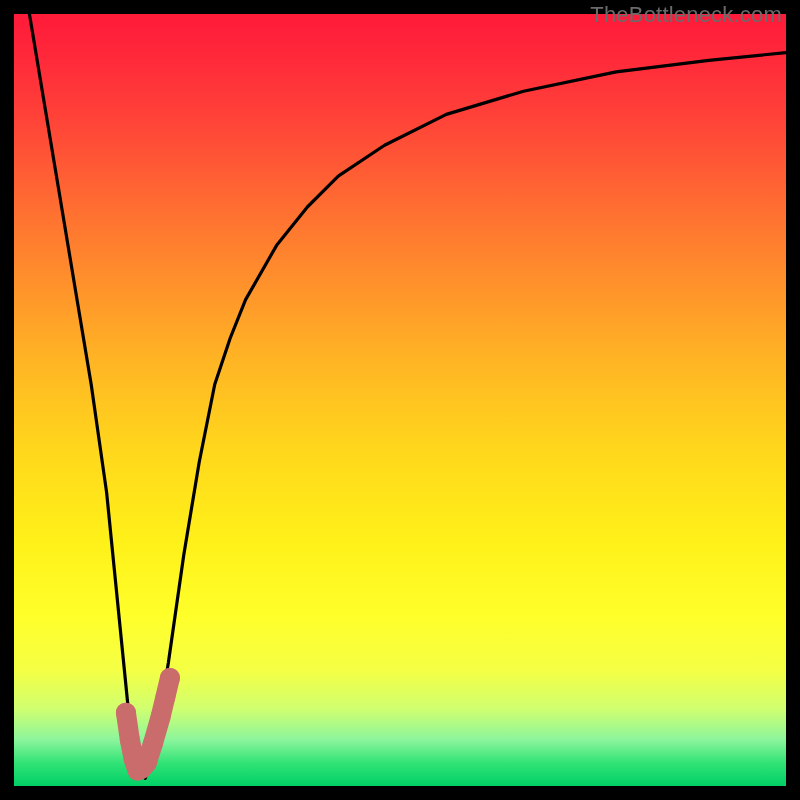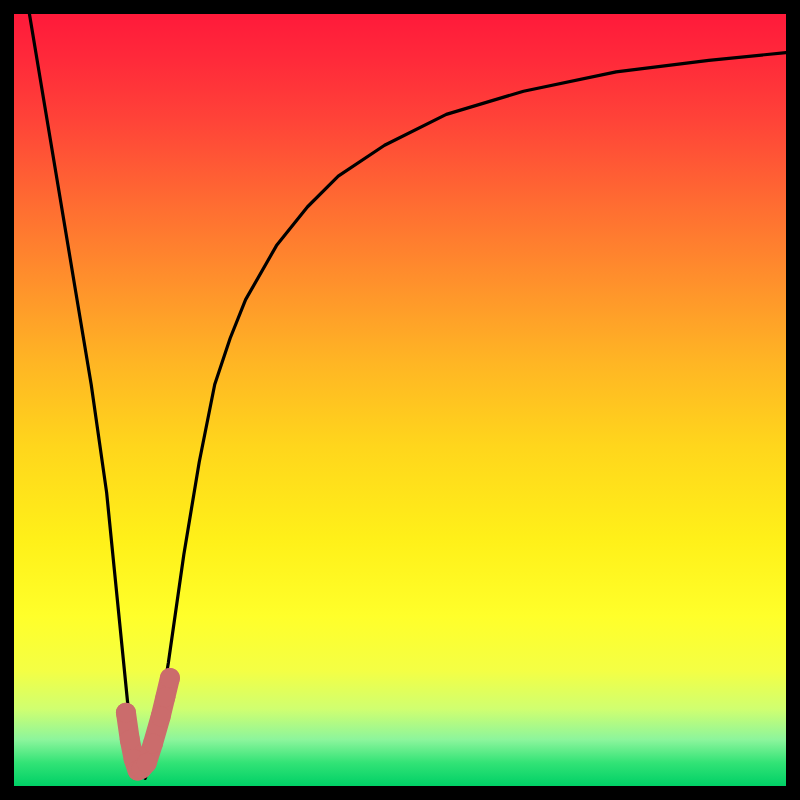"TheBottleneck.com" div.watermark { html: none -> <div>TheBottleneck.com</div> }
